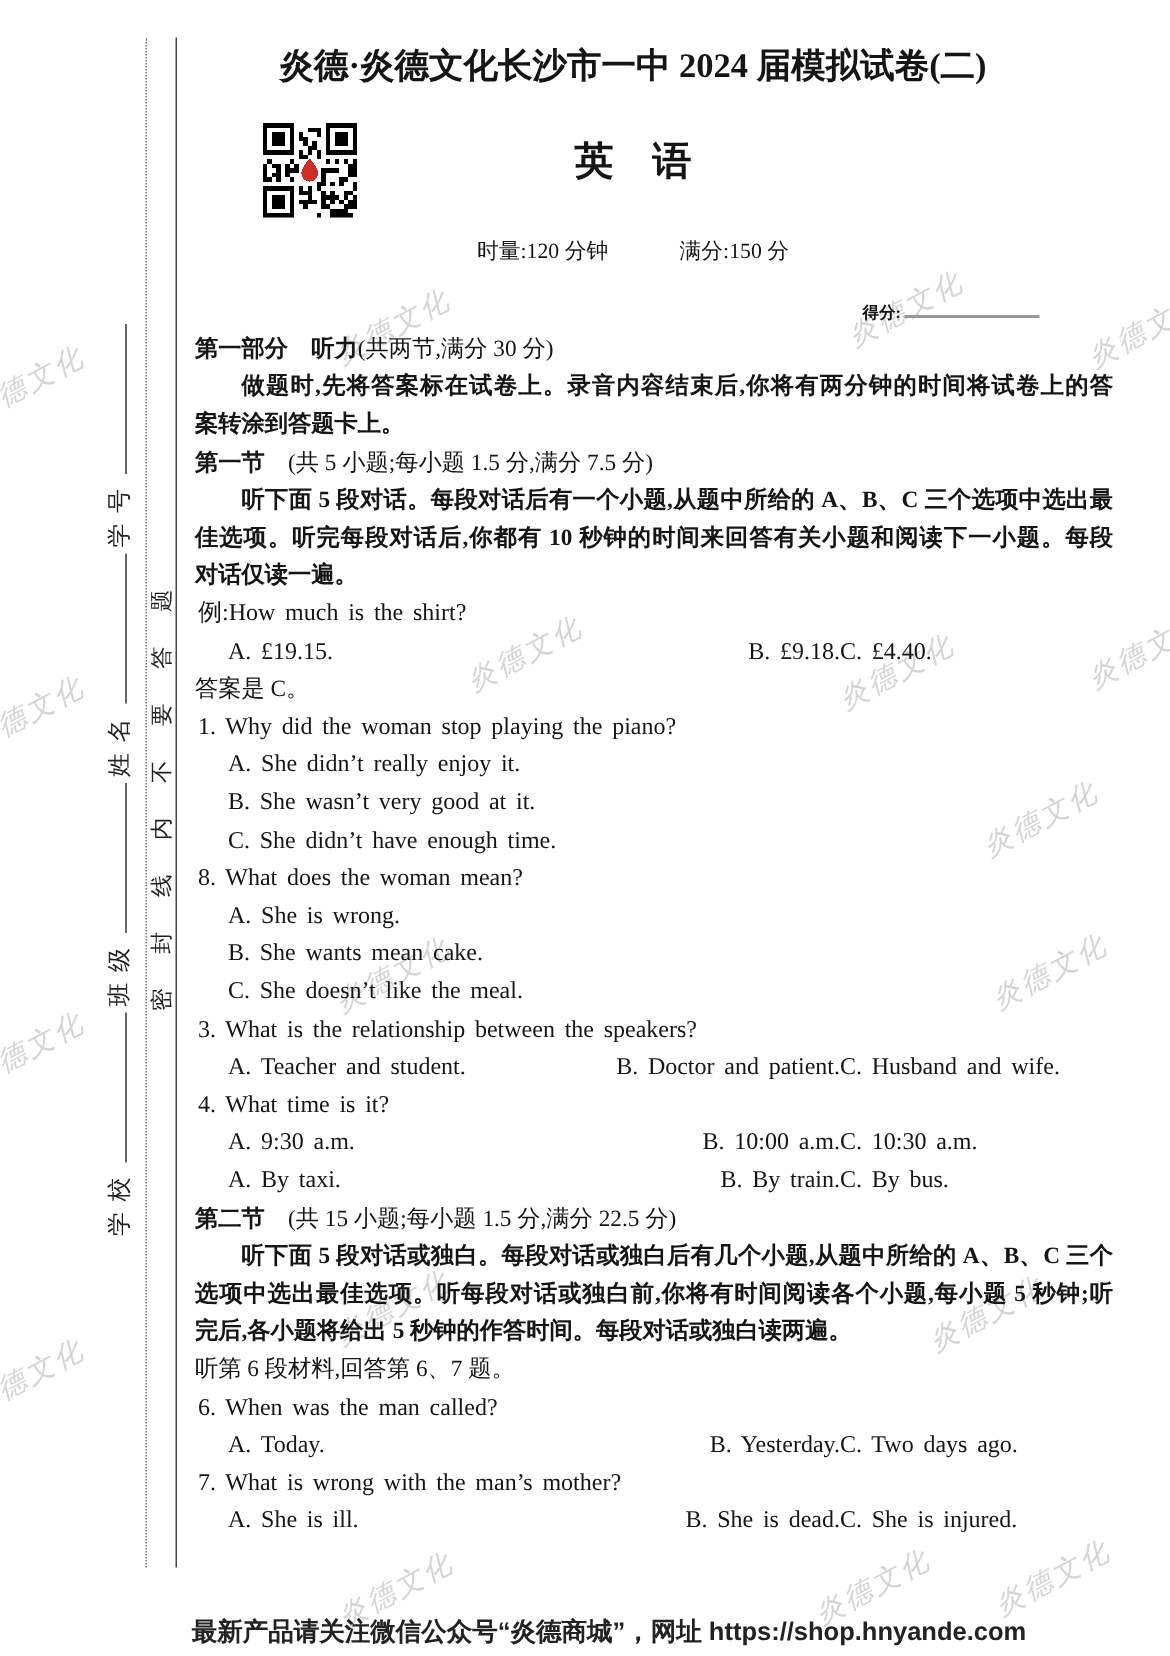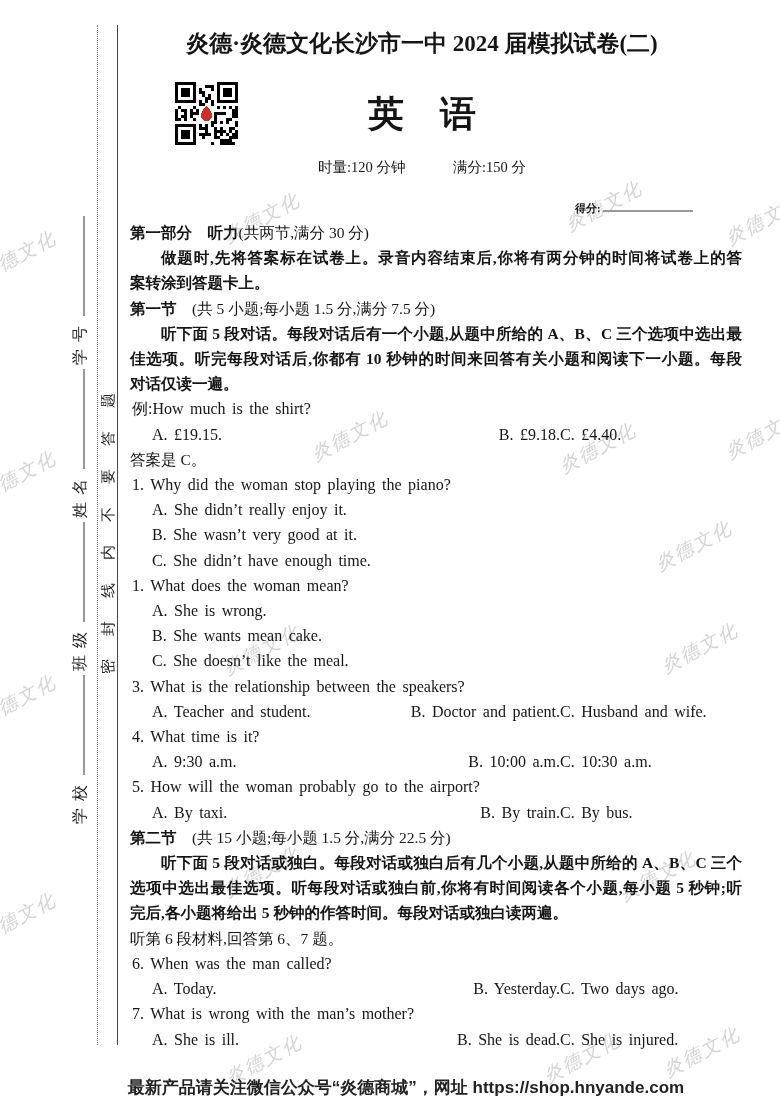"英 语" #subject-title { font-size: 36px -> 26px }
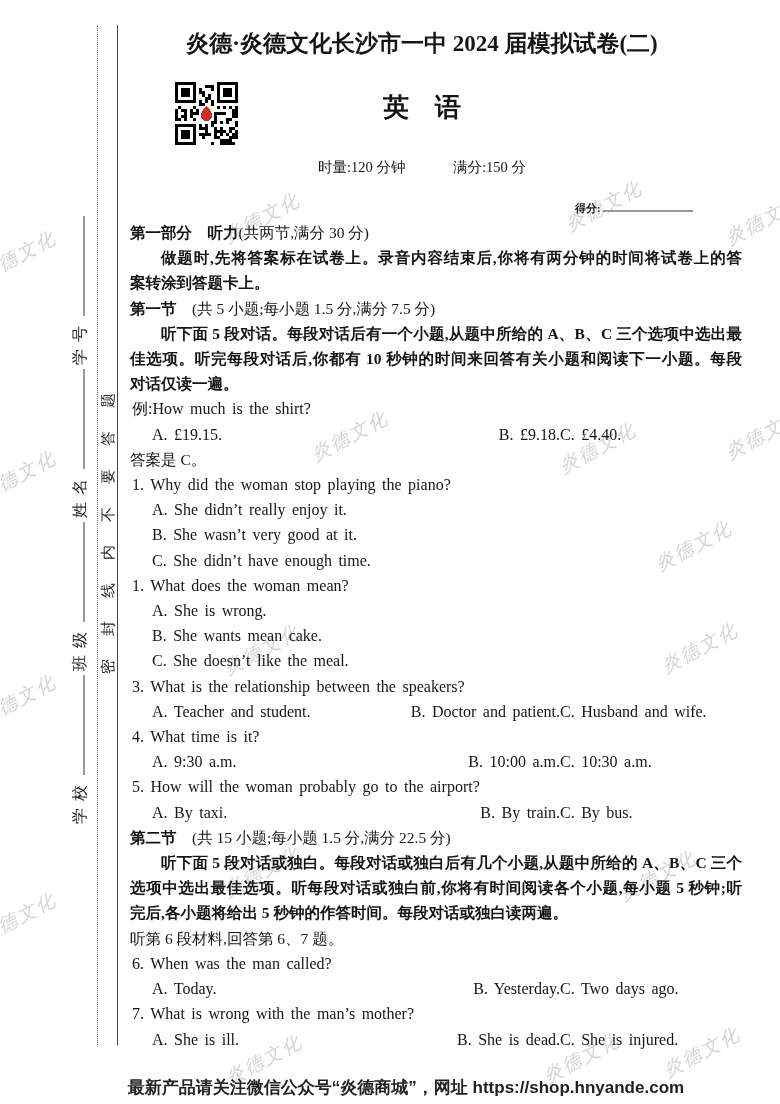"1. What does the woman" div.line { text: 1 -> 8 }
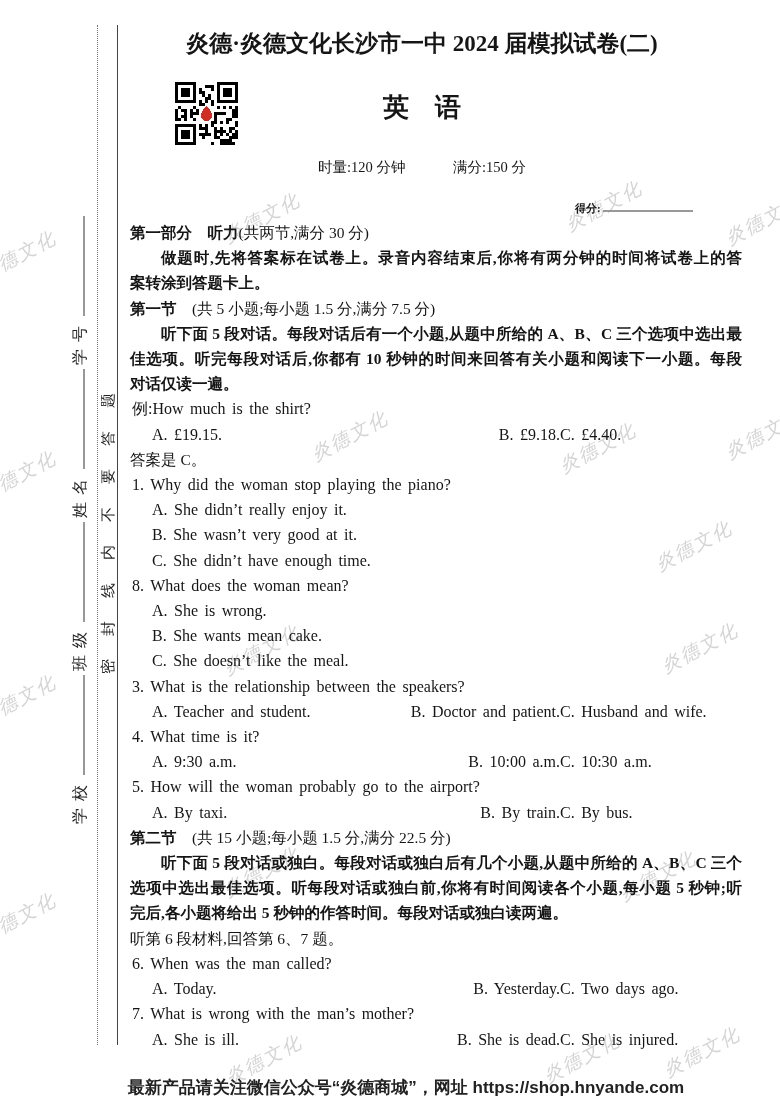"5. How will the woman" div.line { html: <div>5. How will the woman probably go to the airport?</div> -> none }
